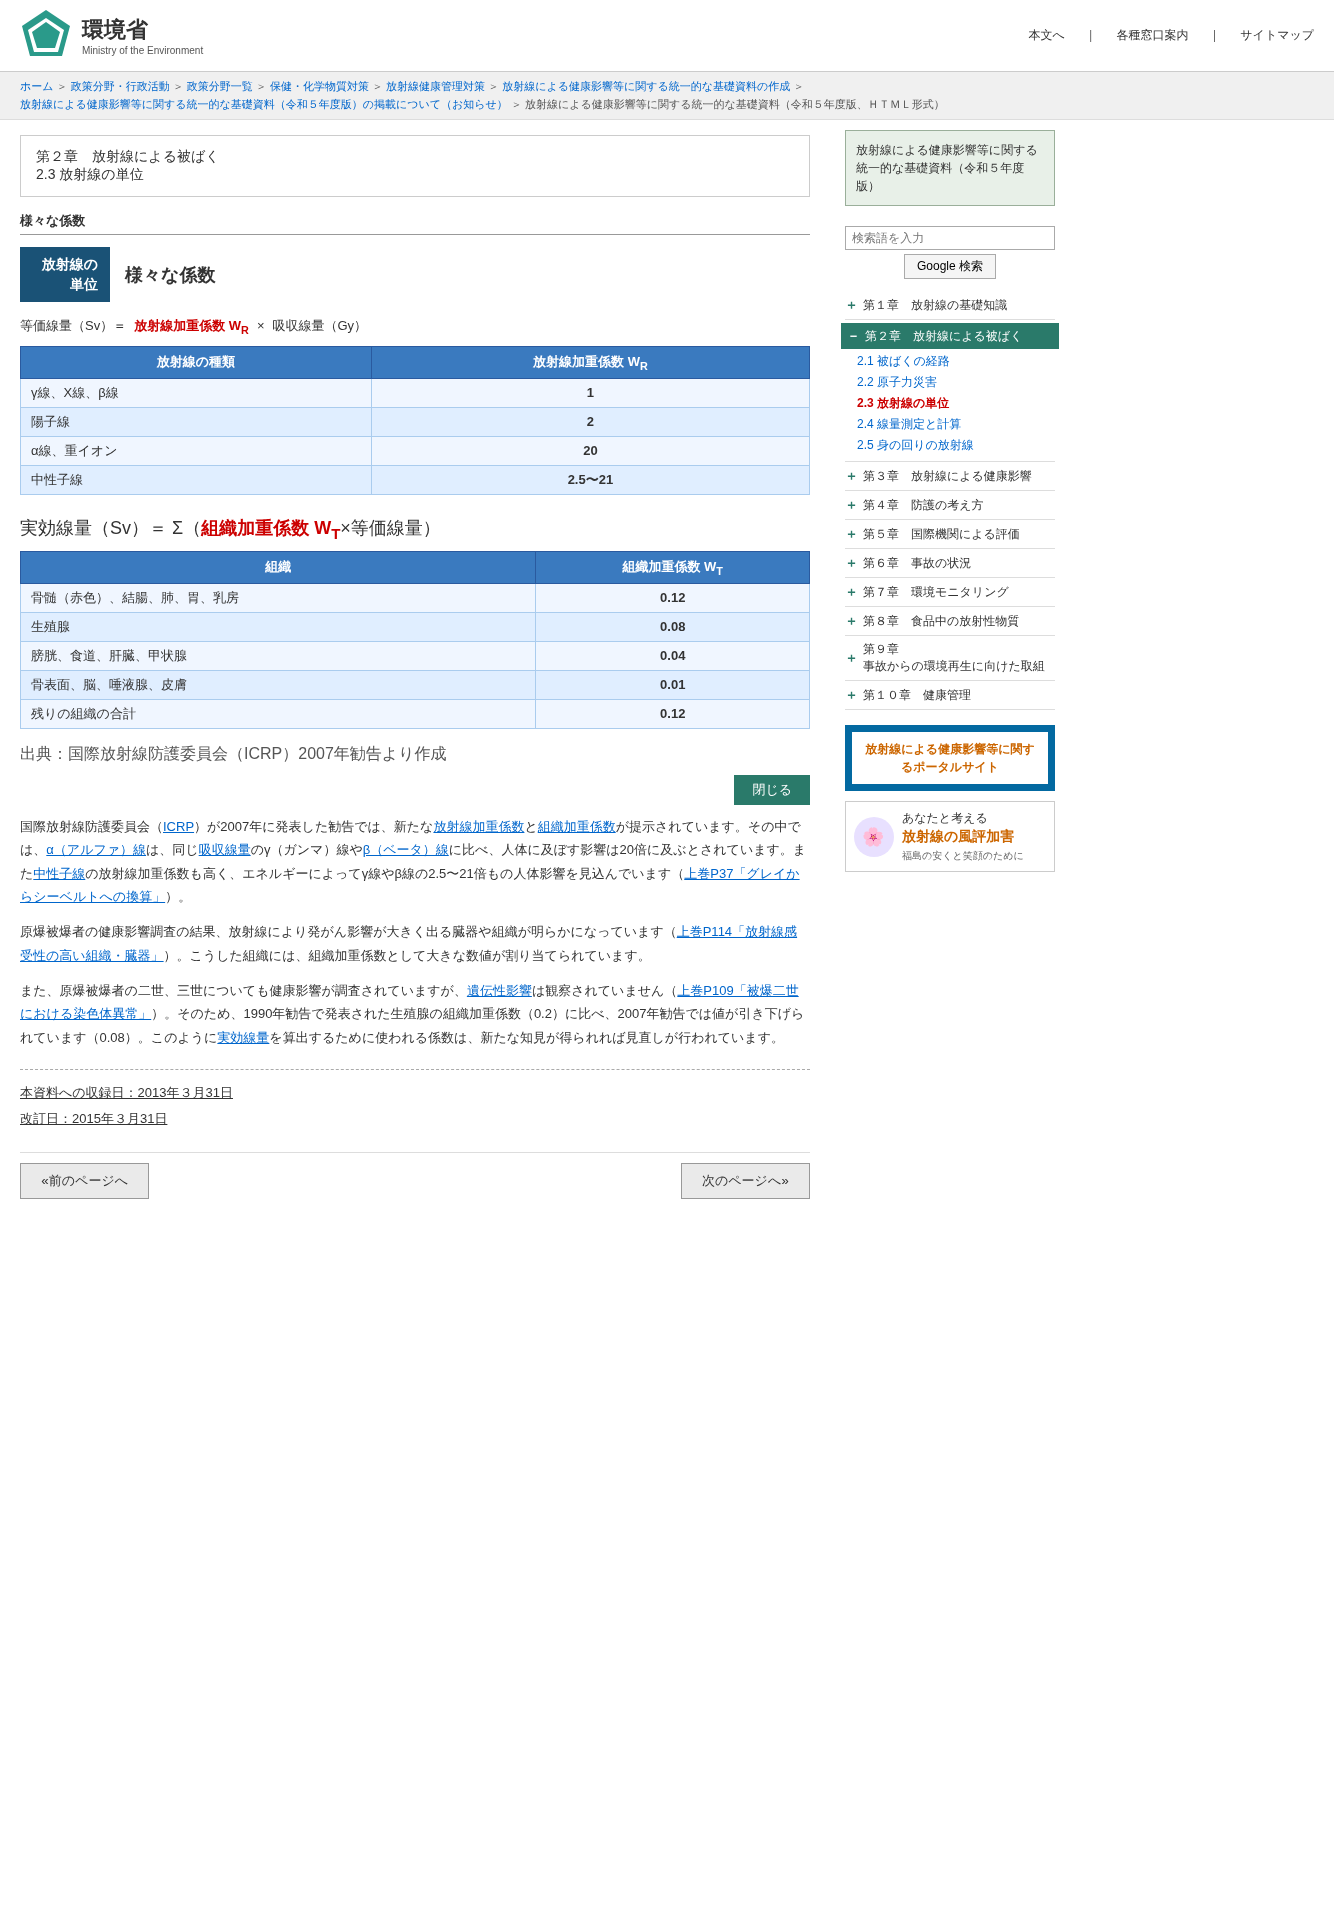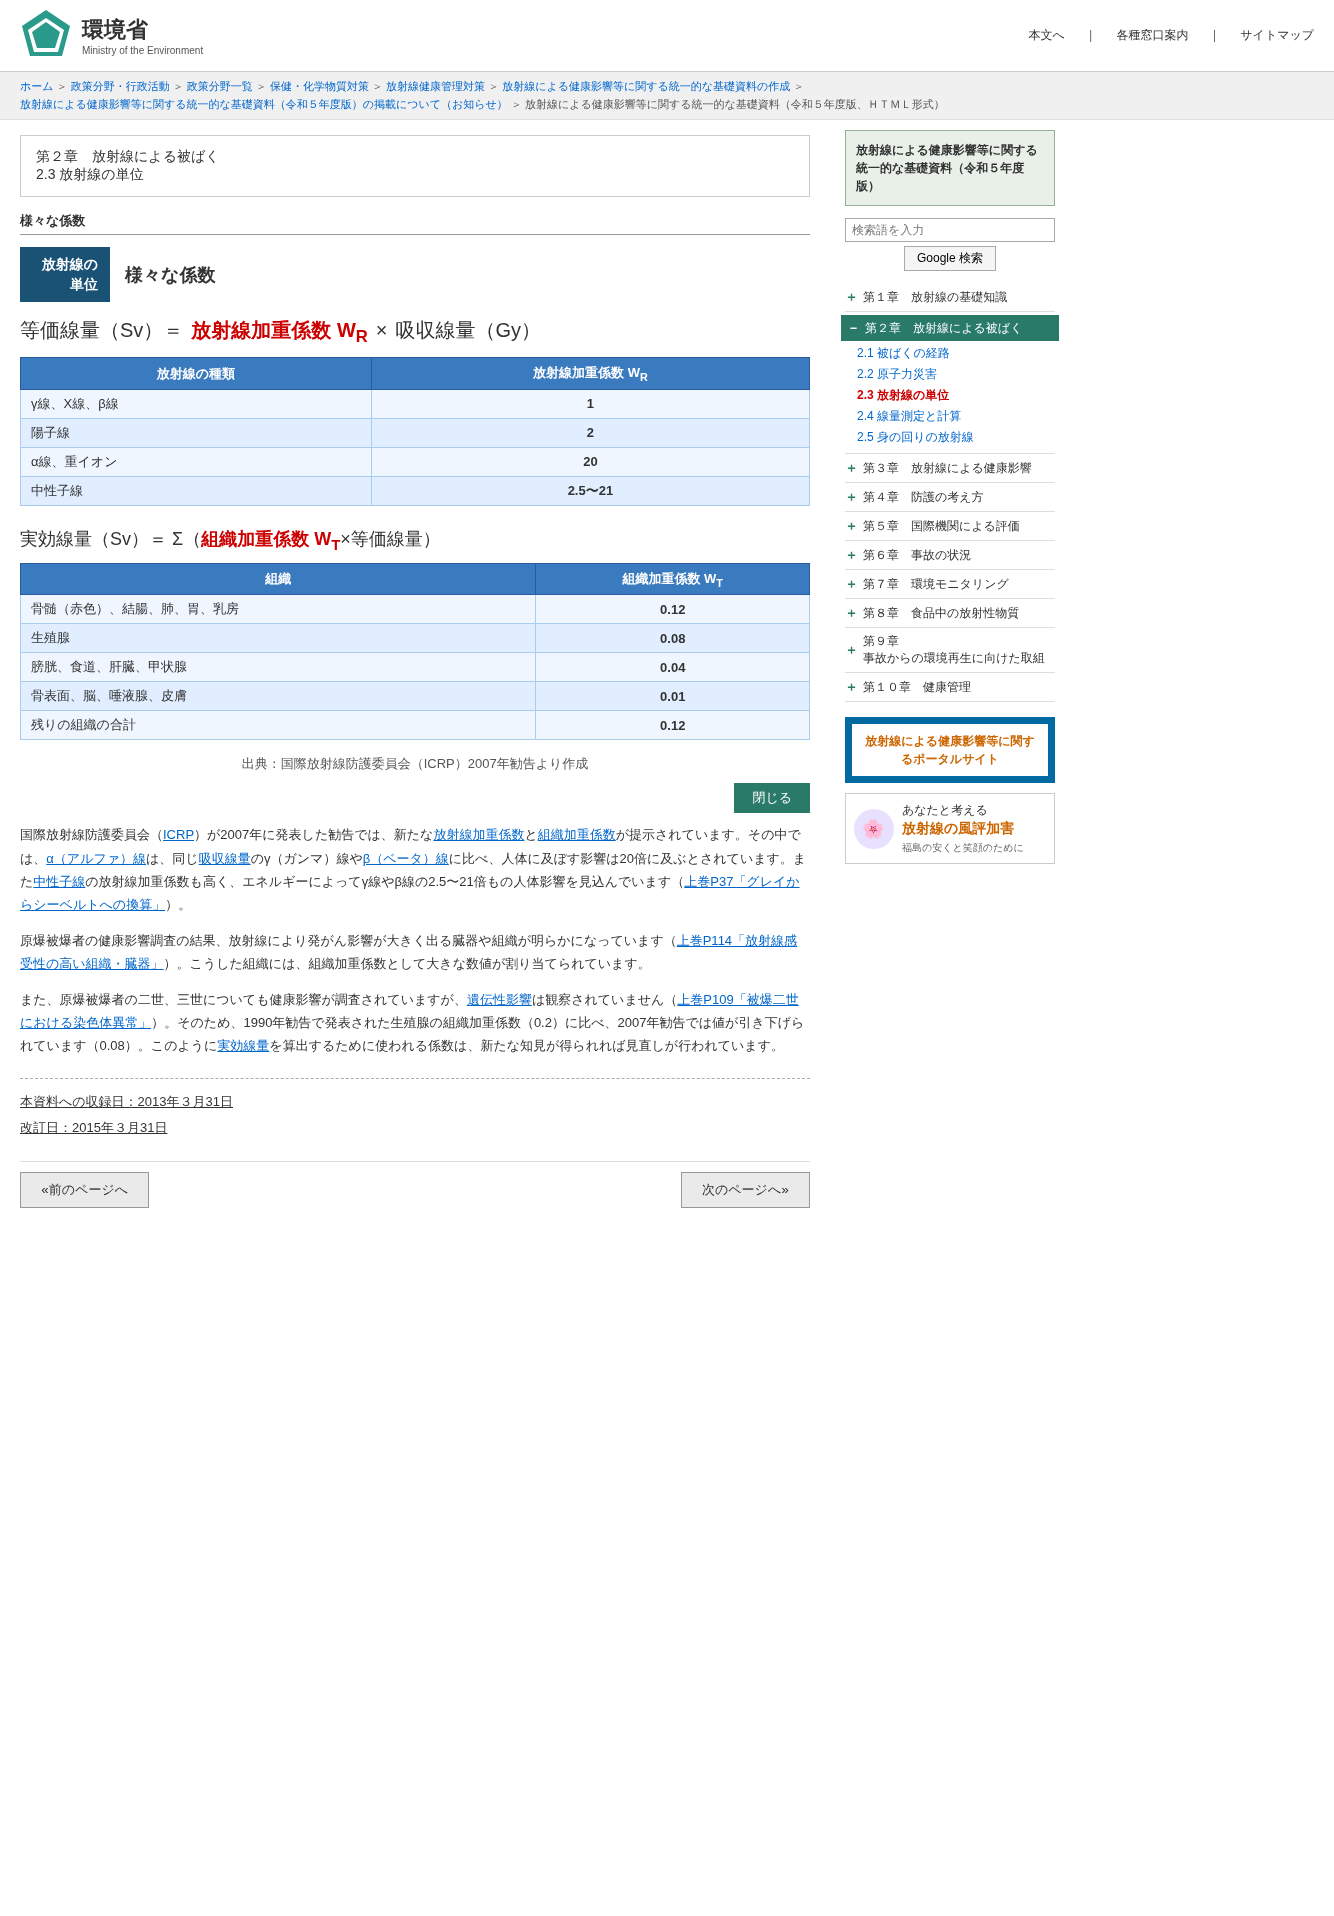"放射線による健康影響等に関する統一的な基礎資料（令和５年度版）" .sidebar-main-box { font-weight: bold -> normal; margin-bottom: 12px -> 20px }
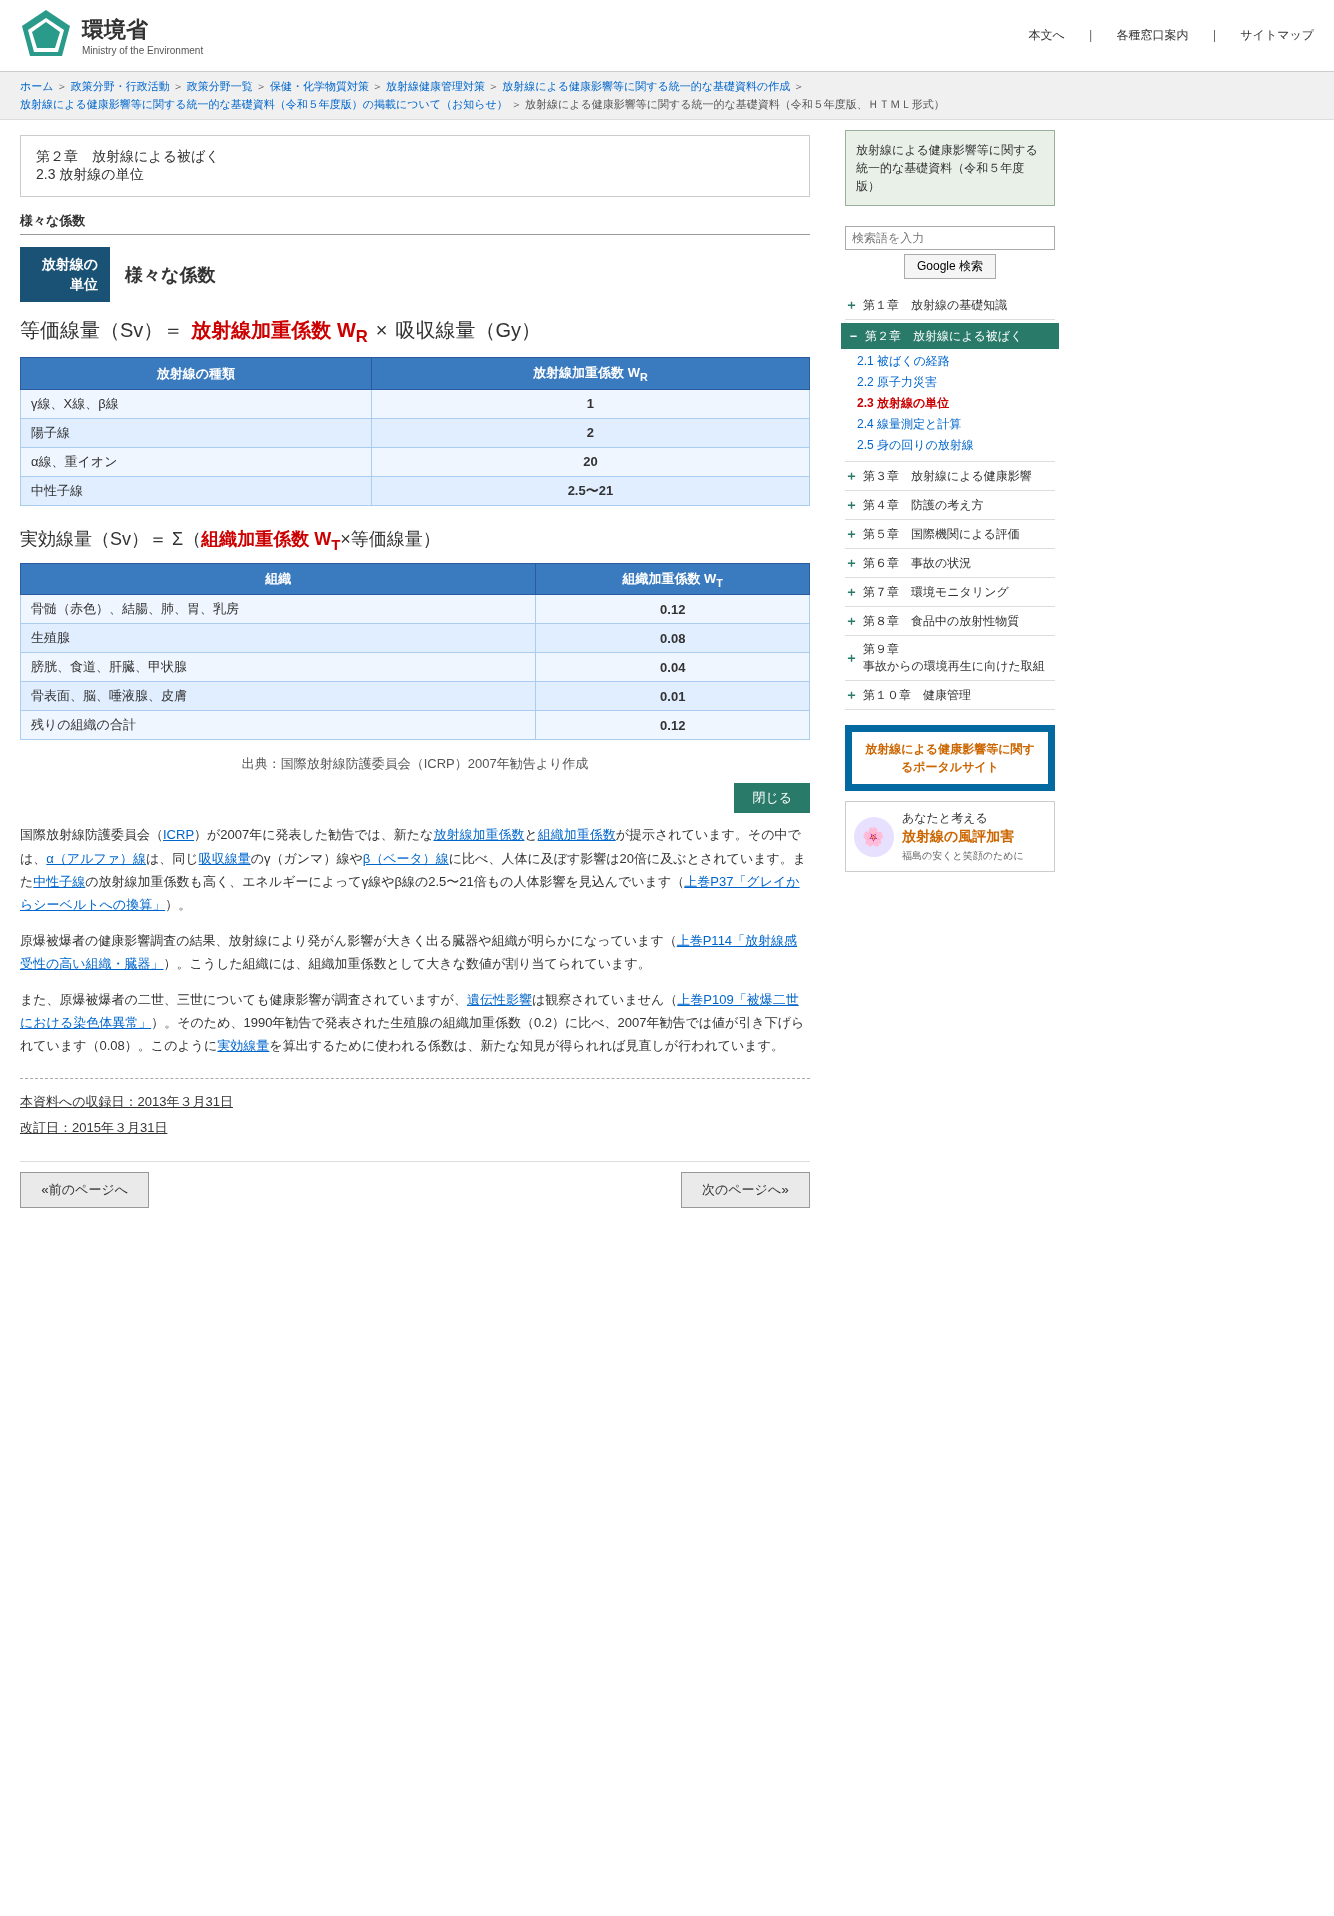"等価線量（Sv）＝" .formula { font-size: 20px -> 13px }
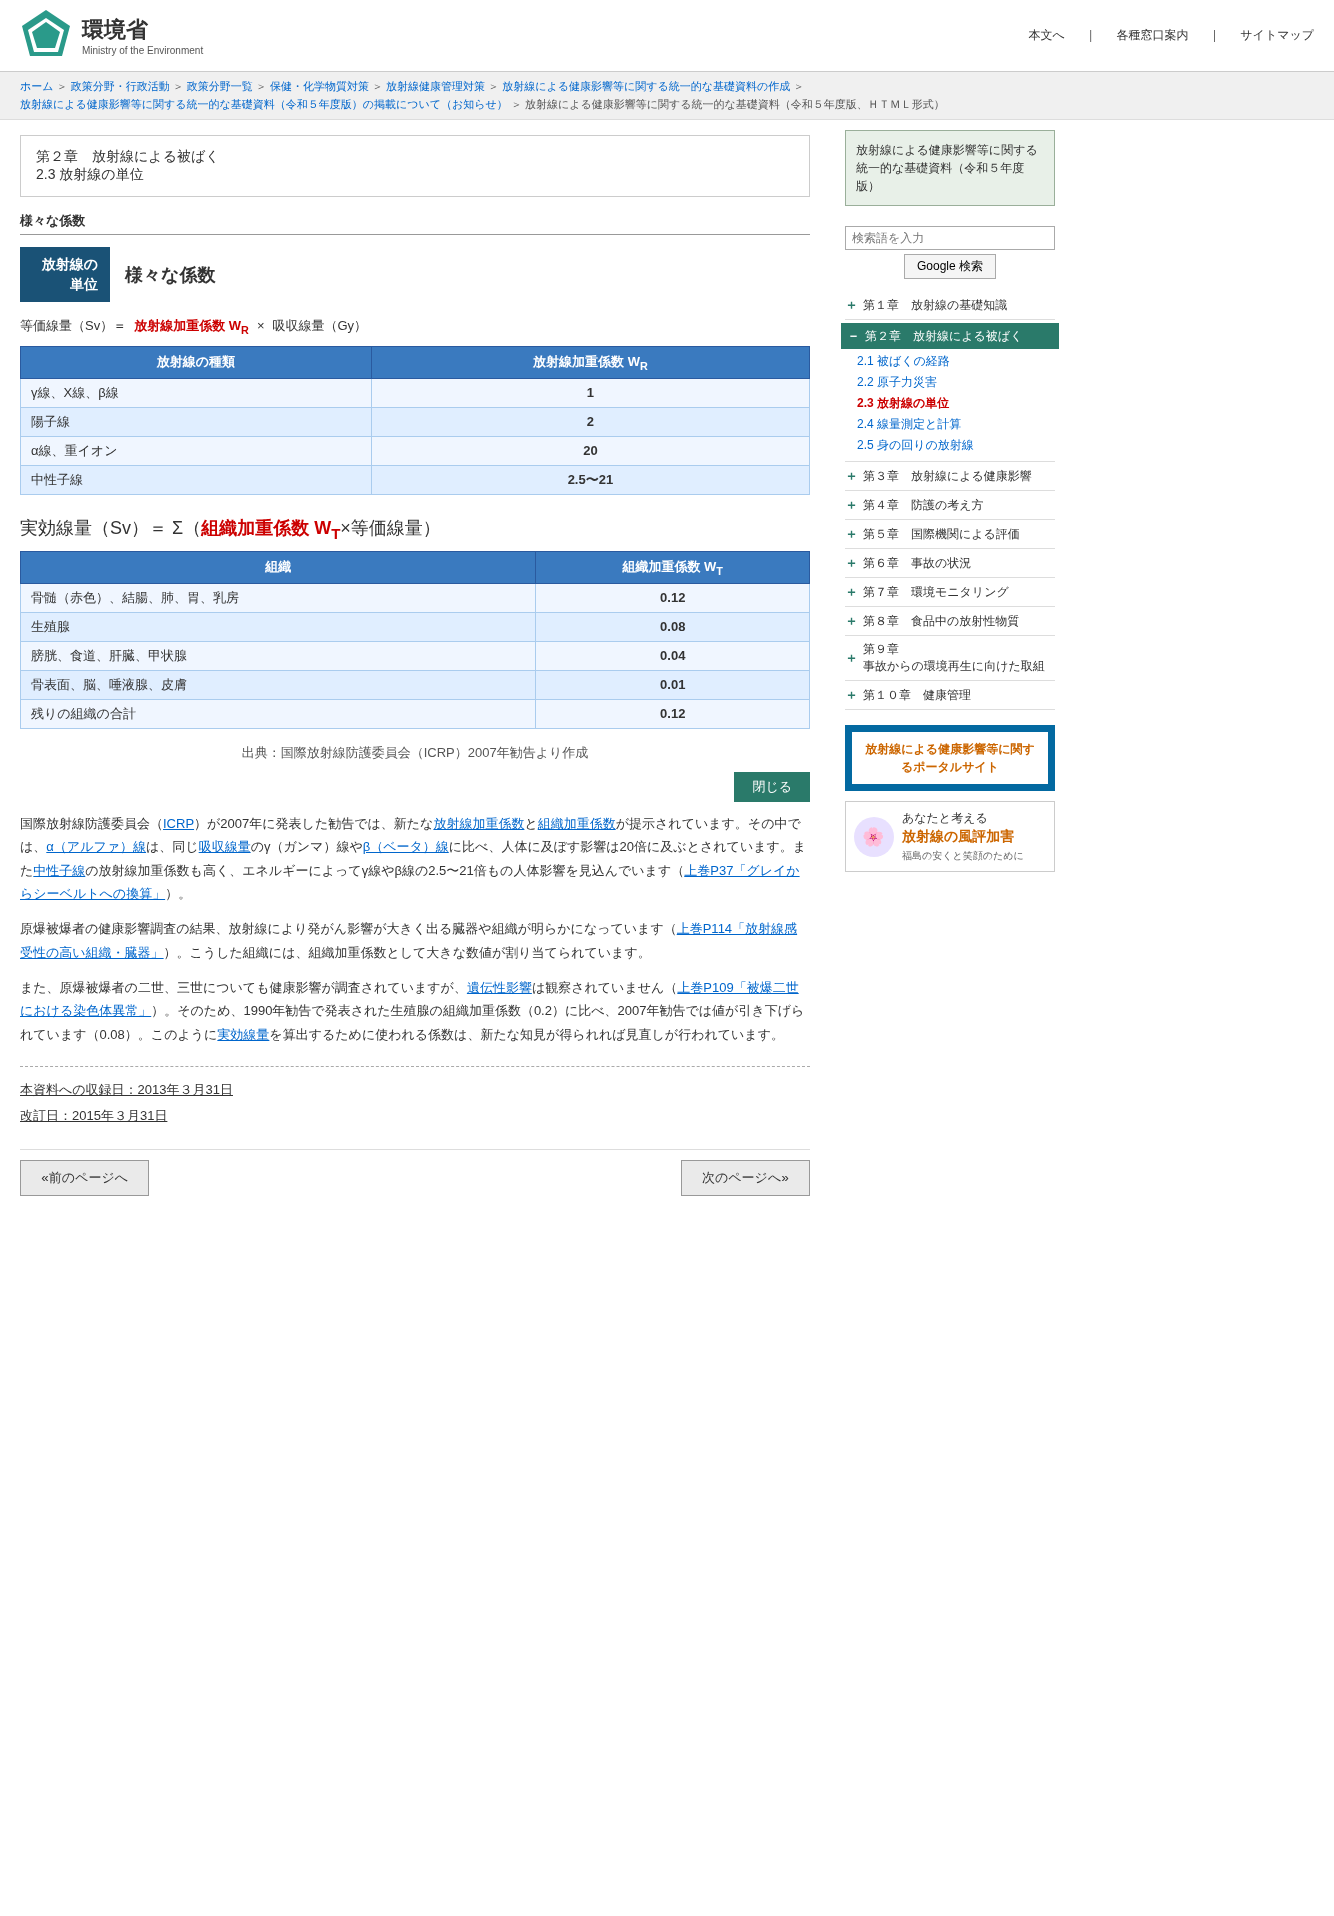"出典：国際放射線防護委員会（ICRP）2007年勧告より作成" .source-note { font-size: 13px -> 16px; text-align: center -> left }
